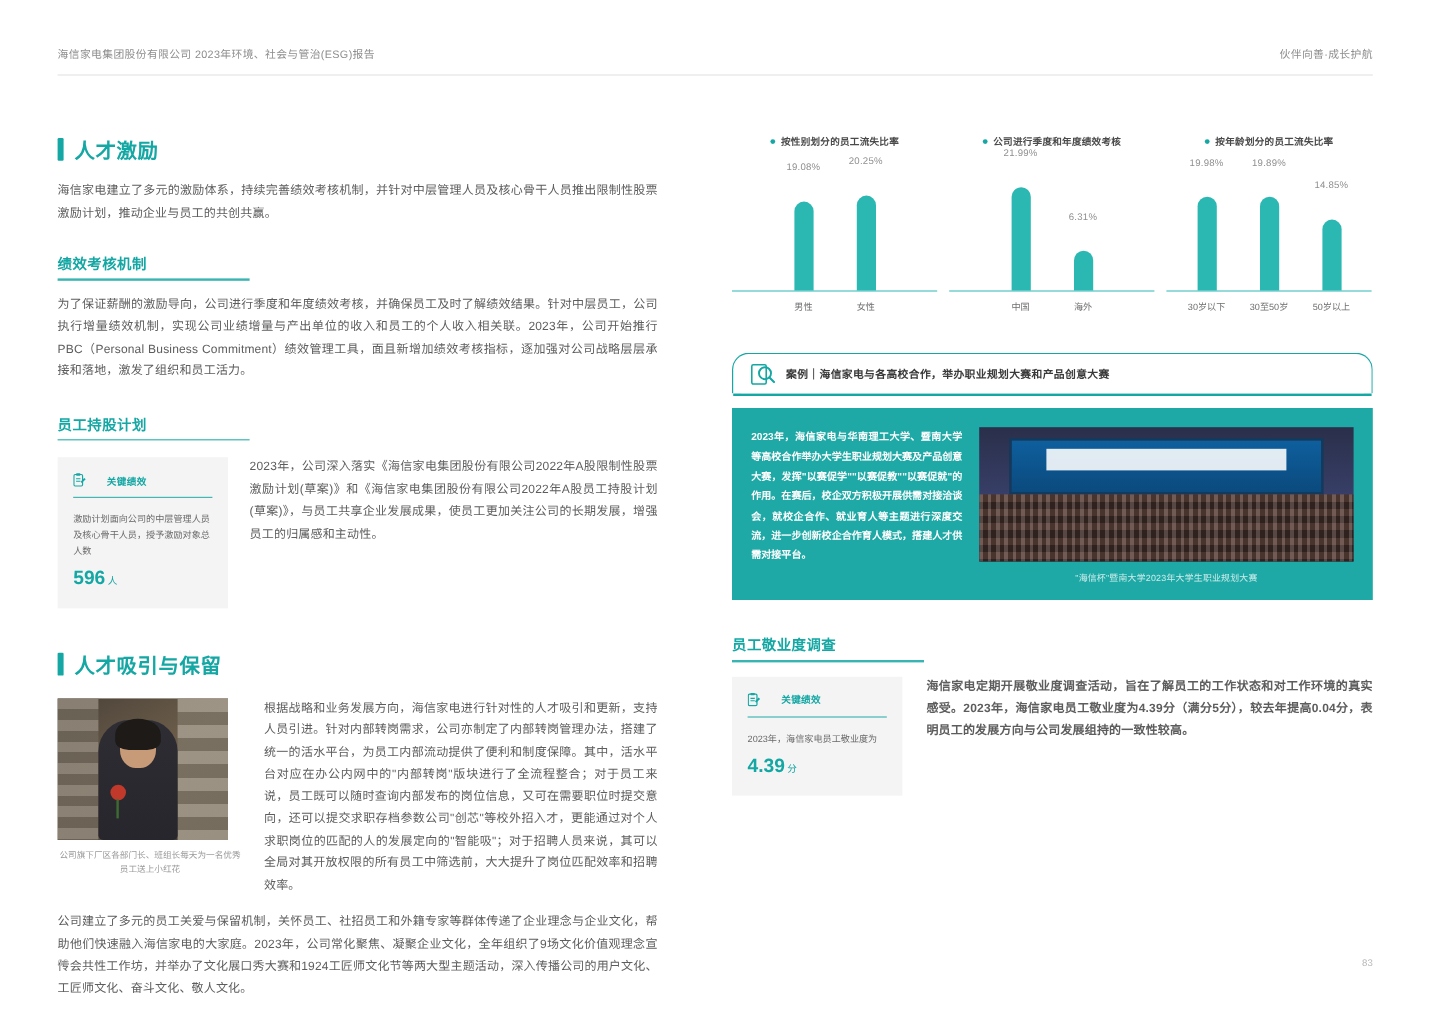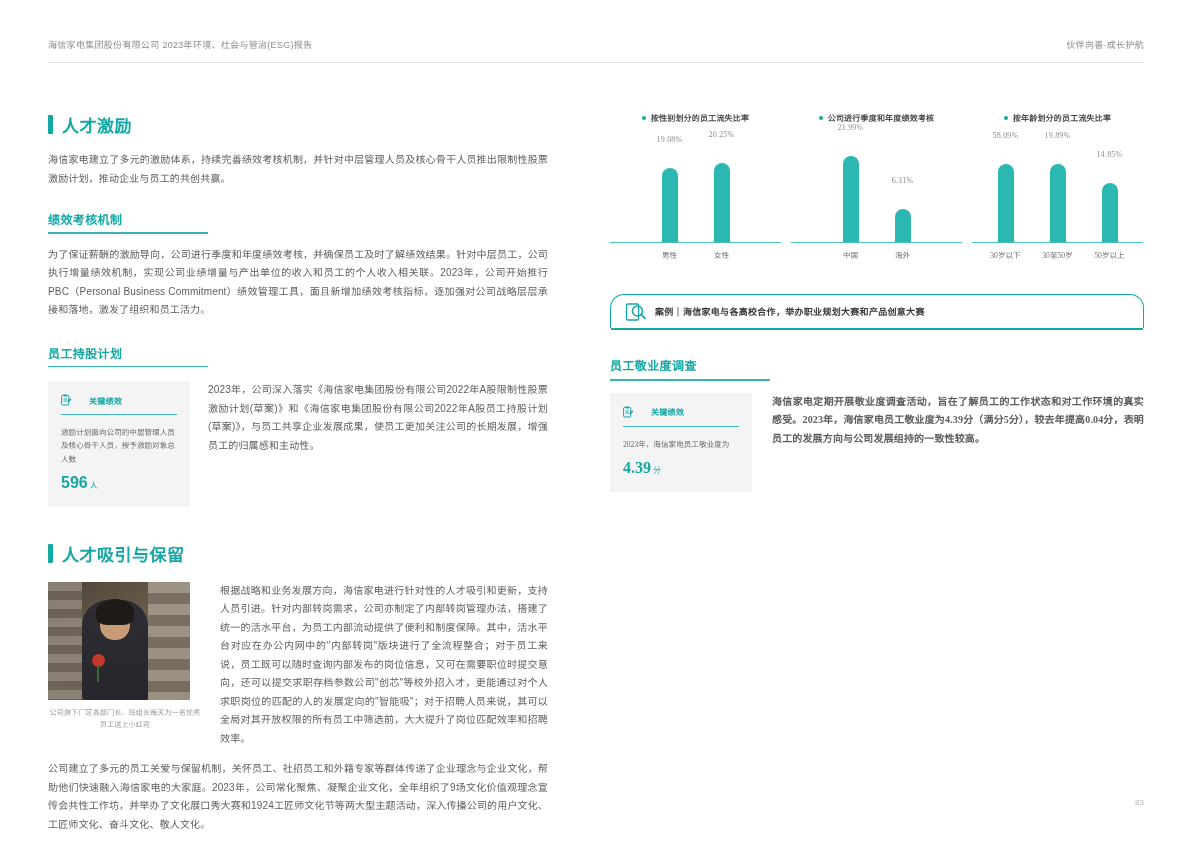"按性别划分的员工流失比率" .col-r { font-family: Liberation Serif, serif -> none }
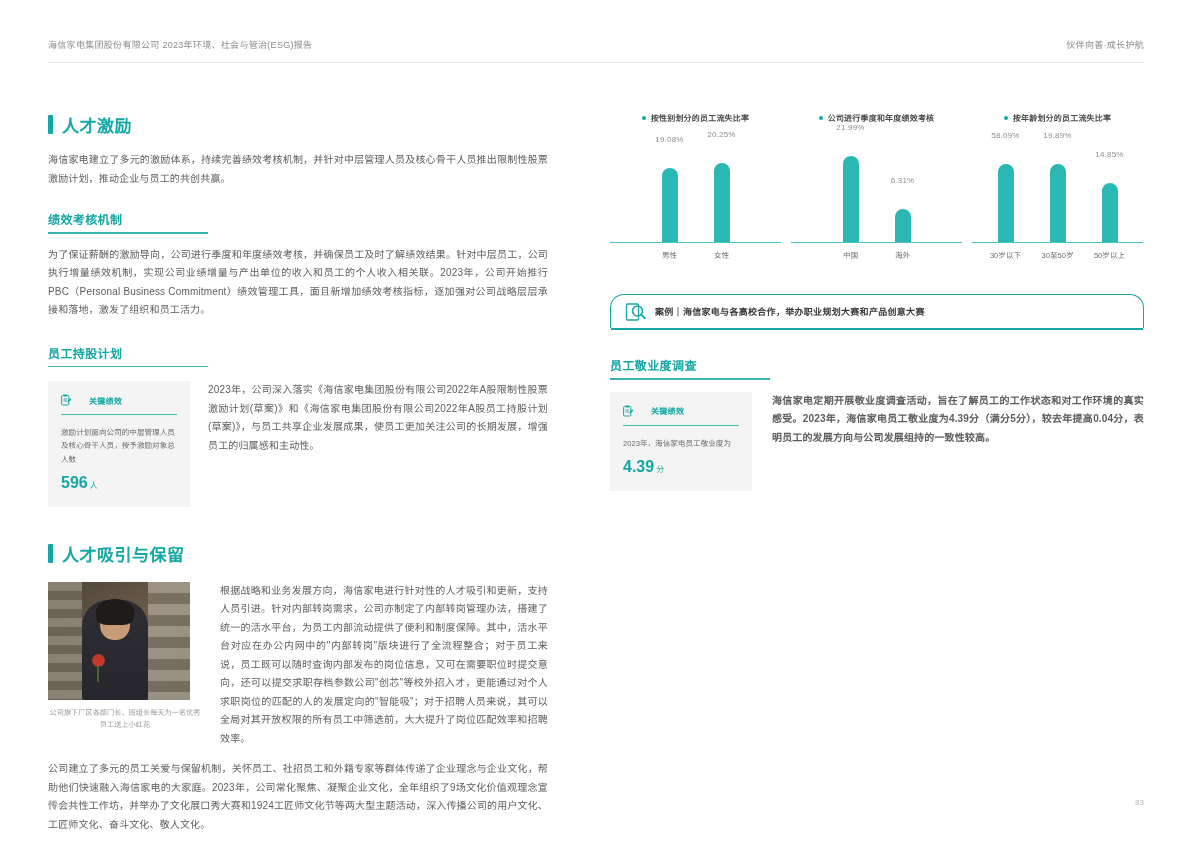"58.09%" span.bar-val { text: 58.09% -> 19.98% }
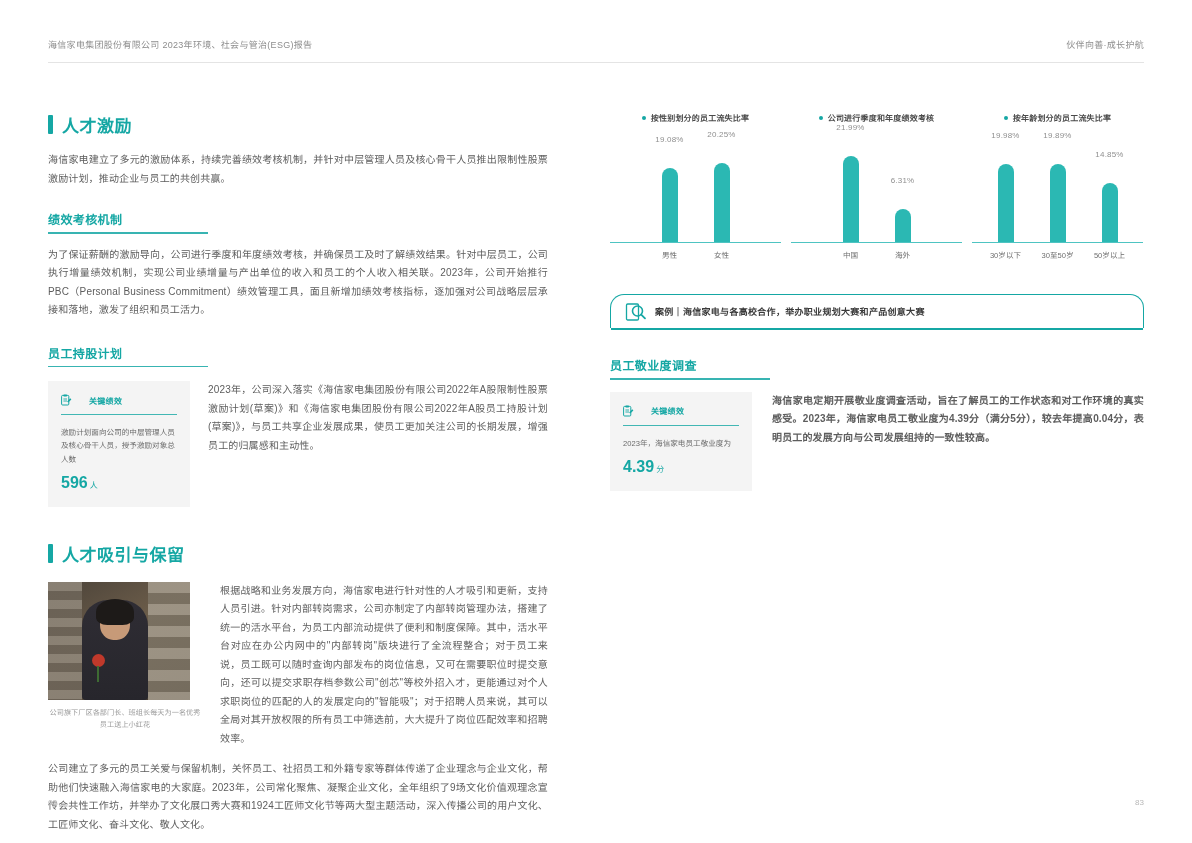"2023年，海信家电与华南理工大学、暨南大学等高校合作举办大学生职业规划大赛及产" div.case-body { html: none -> <div> <div>2023年，海信家电与华南理工大学、暨南大学等高校合作举办大学生职业规划大赛及产品创意大赛，发挥"以赛促学""以赛促教""以赛促就"的作用。在赛后，校企双方积极开展供需对接洽谈会，就校企合作、就业育人等主题进行深度交流，进一步创新校企合作育人模式，搭建人才供需对接平台。</div> <div> <div> <div></div> <div></div> <div></div> </div> <div>"海信杯"暨南大学2023年大学生职业规划大赛</div> </div> </div> }
